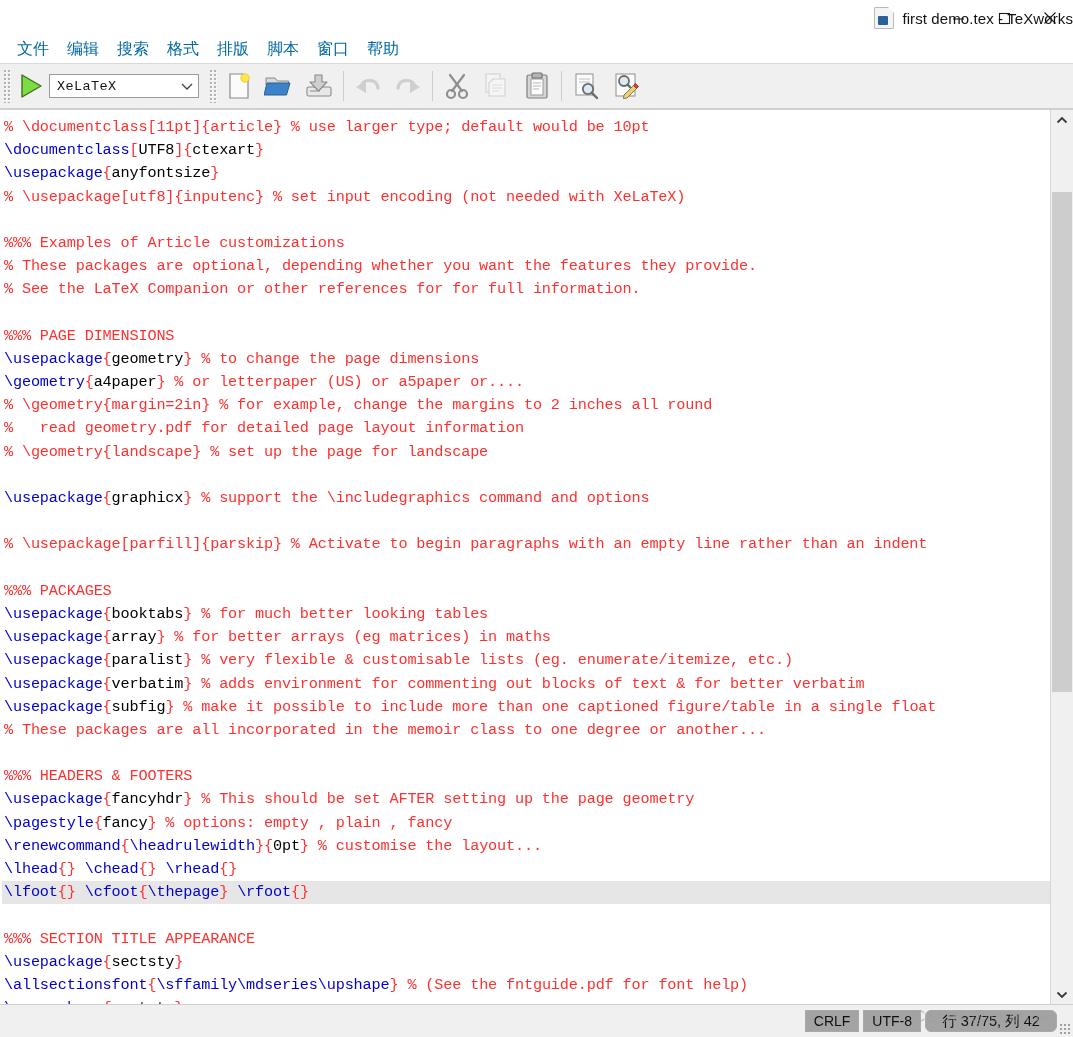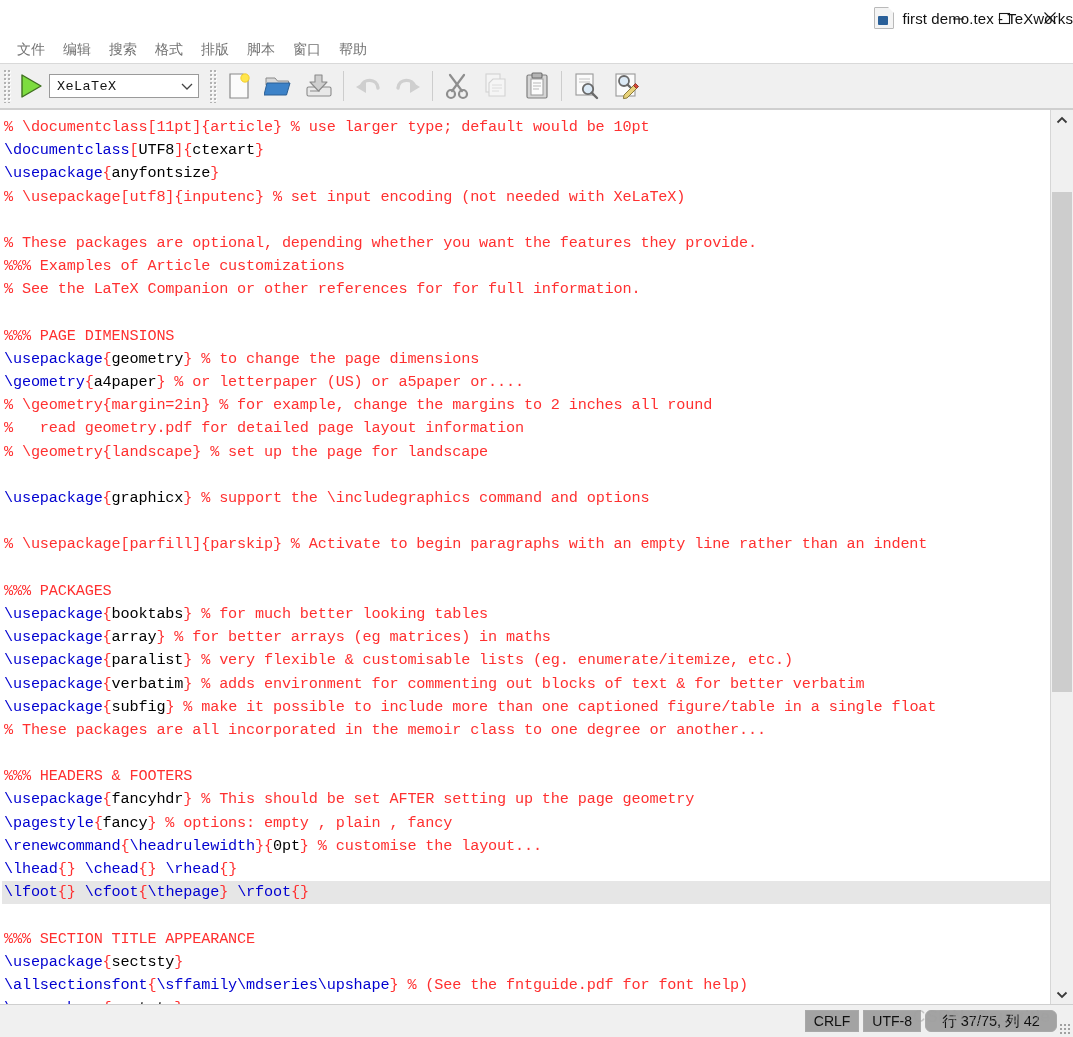"文件" .menu-item { color: #737373 -> #0369a1; font-size: 14px -> 16px }
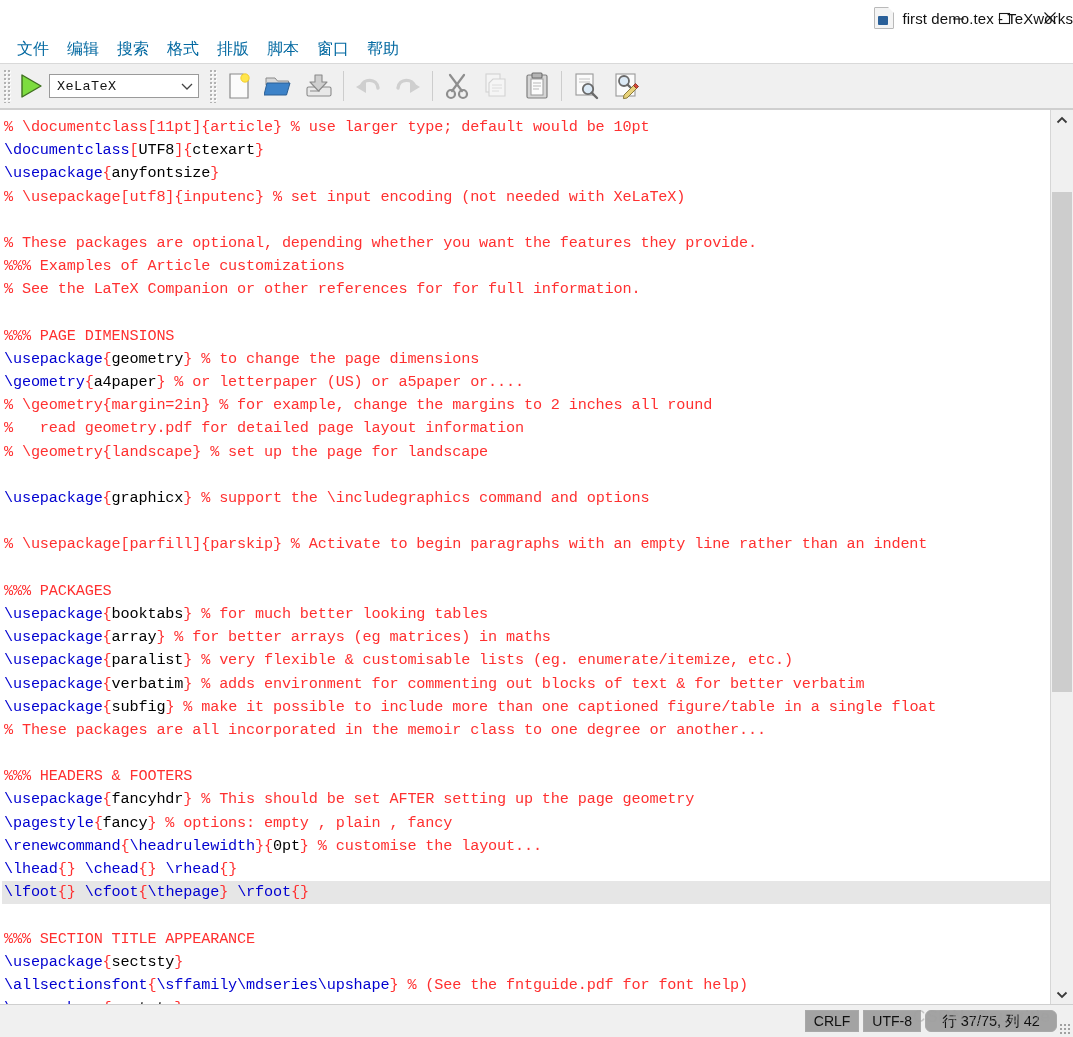"% These packages are optional," div.code-line { order: before "%%% Examples of Article customizations" -> after "%%% Examples of Article customizations" }
